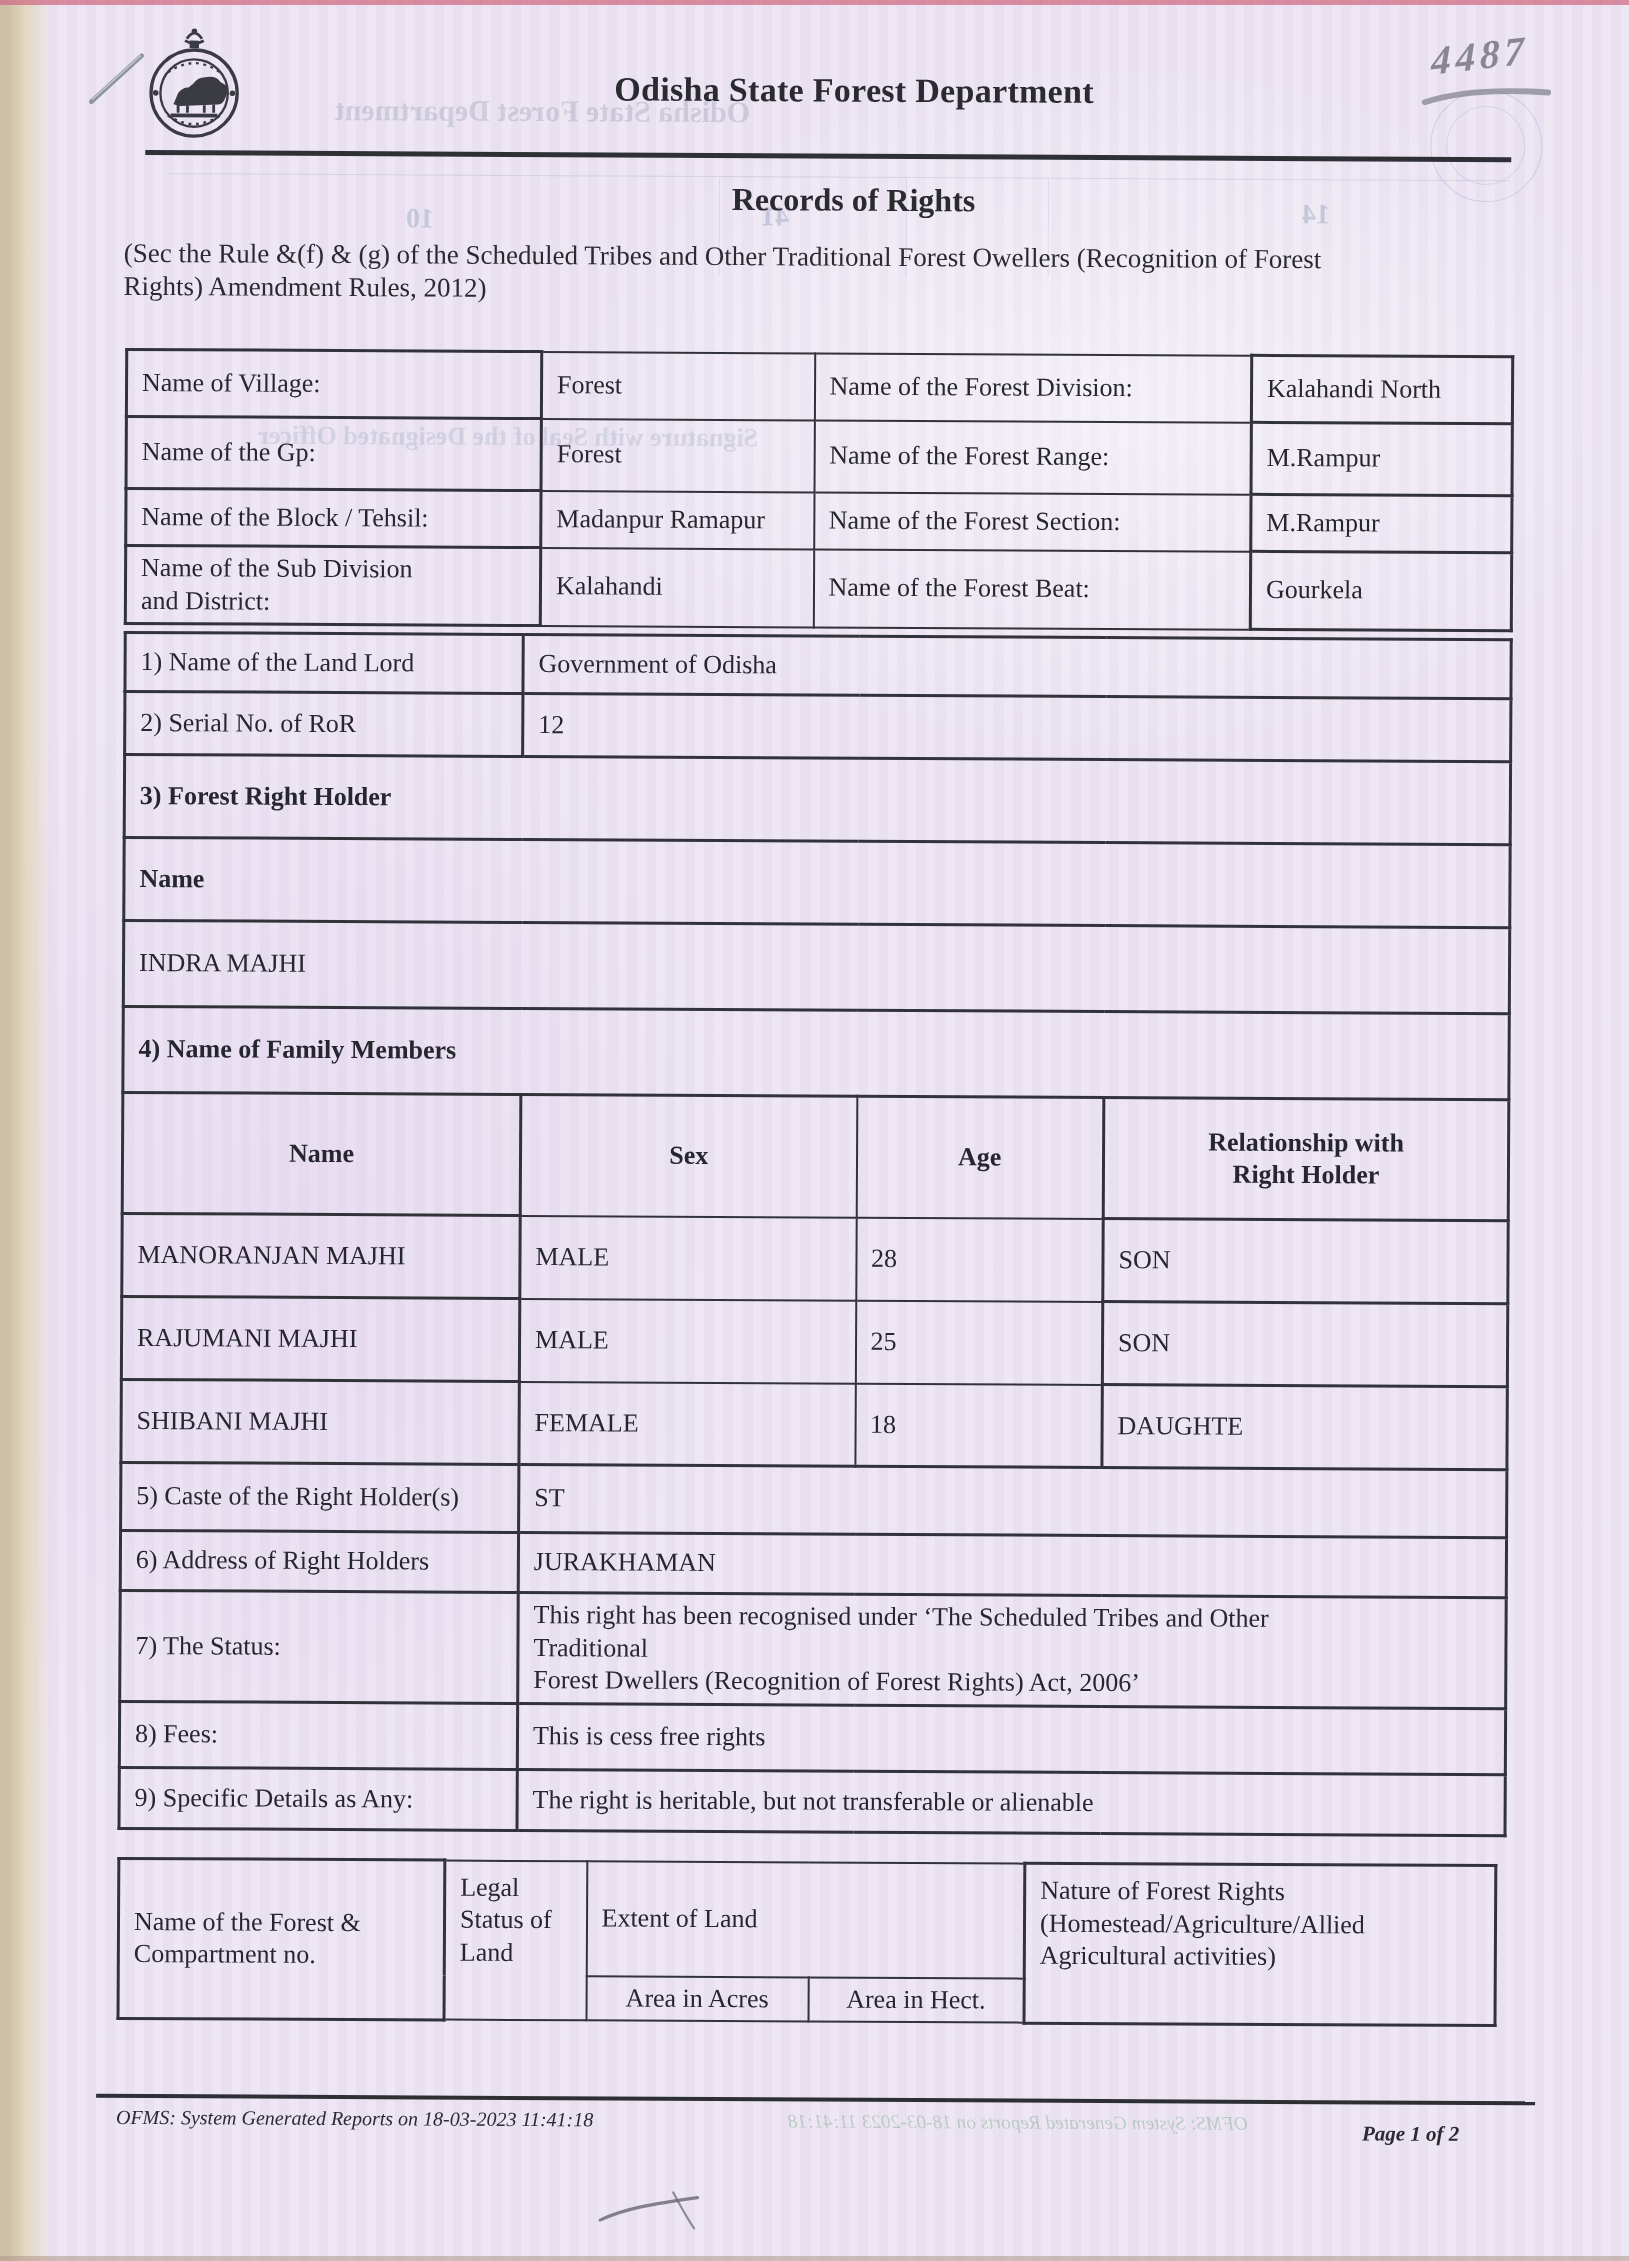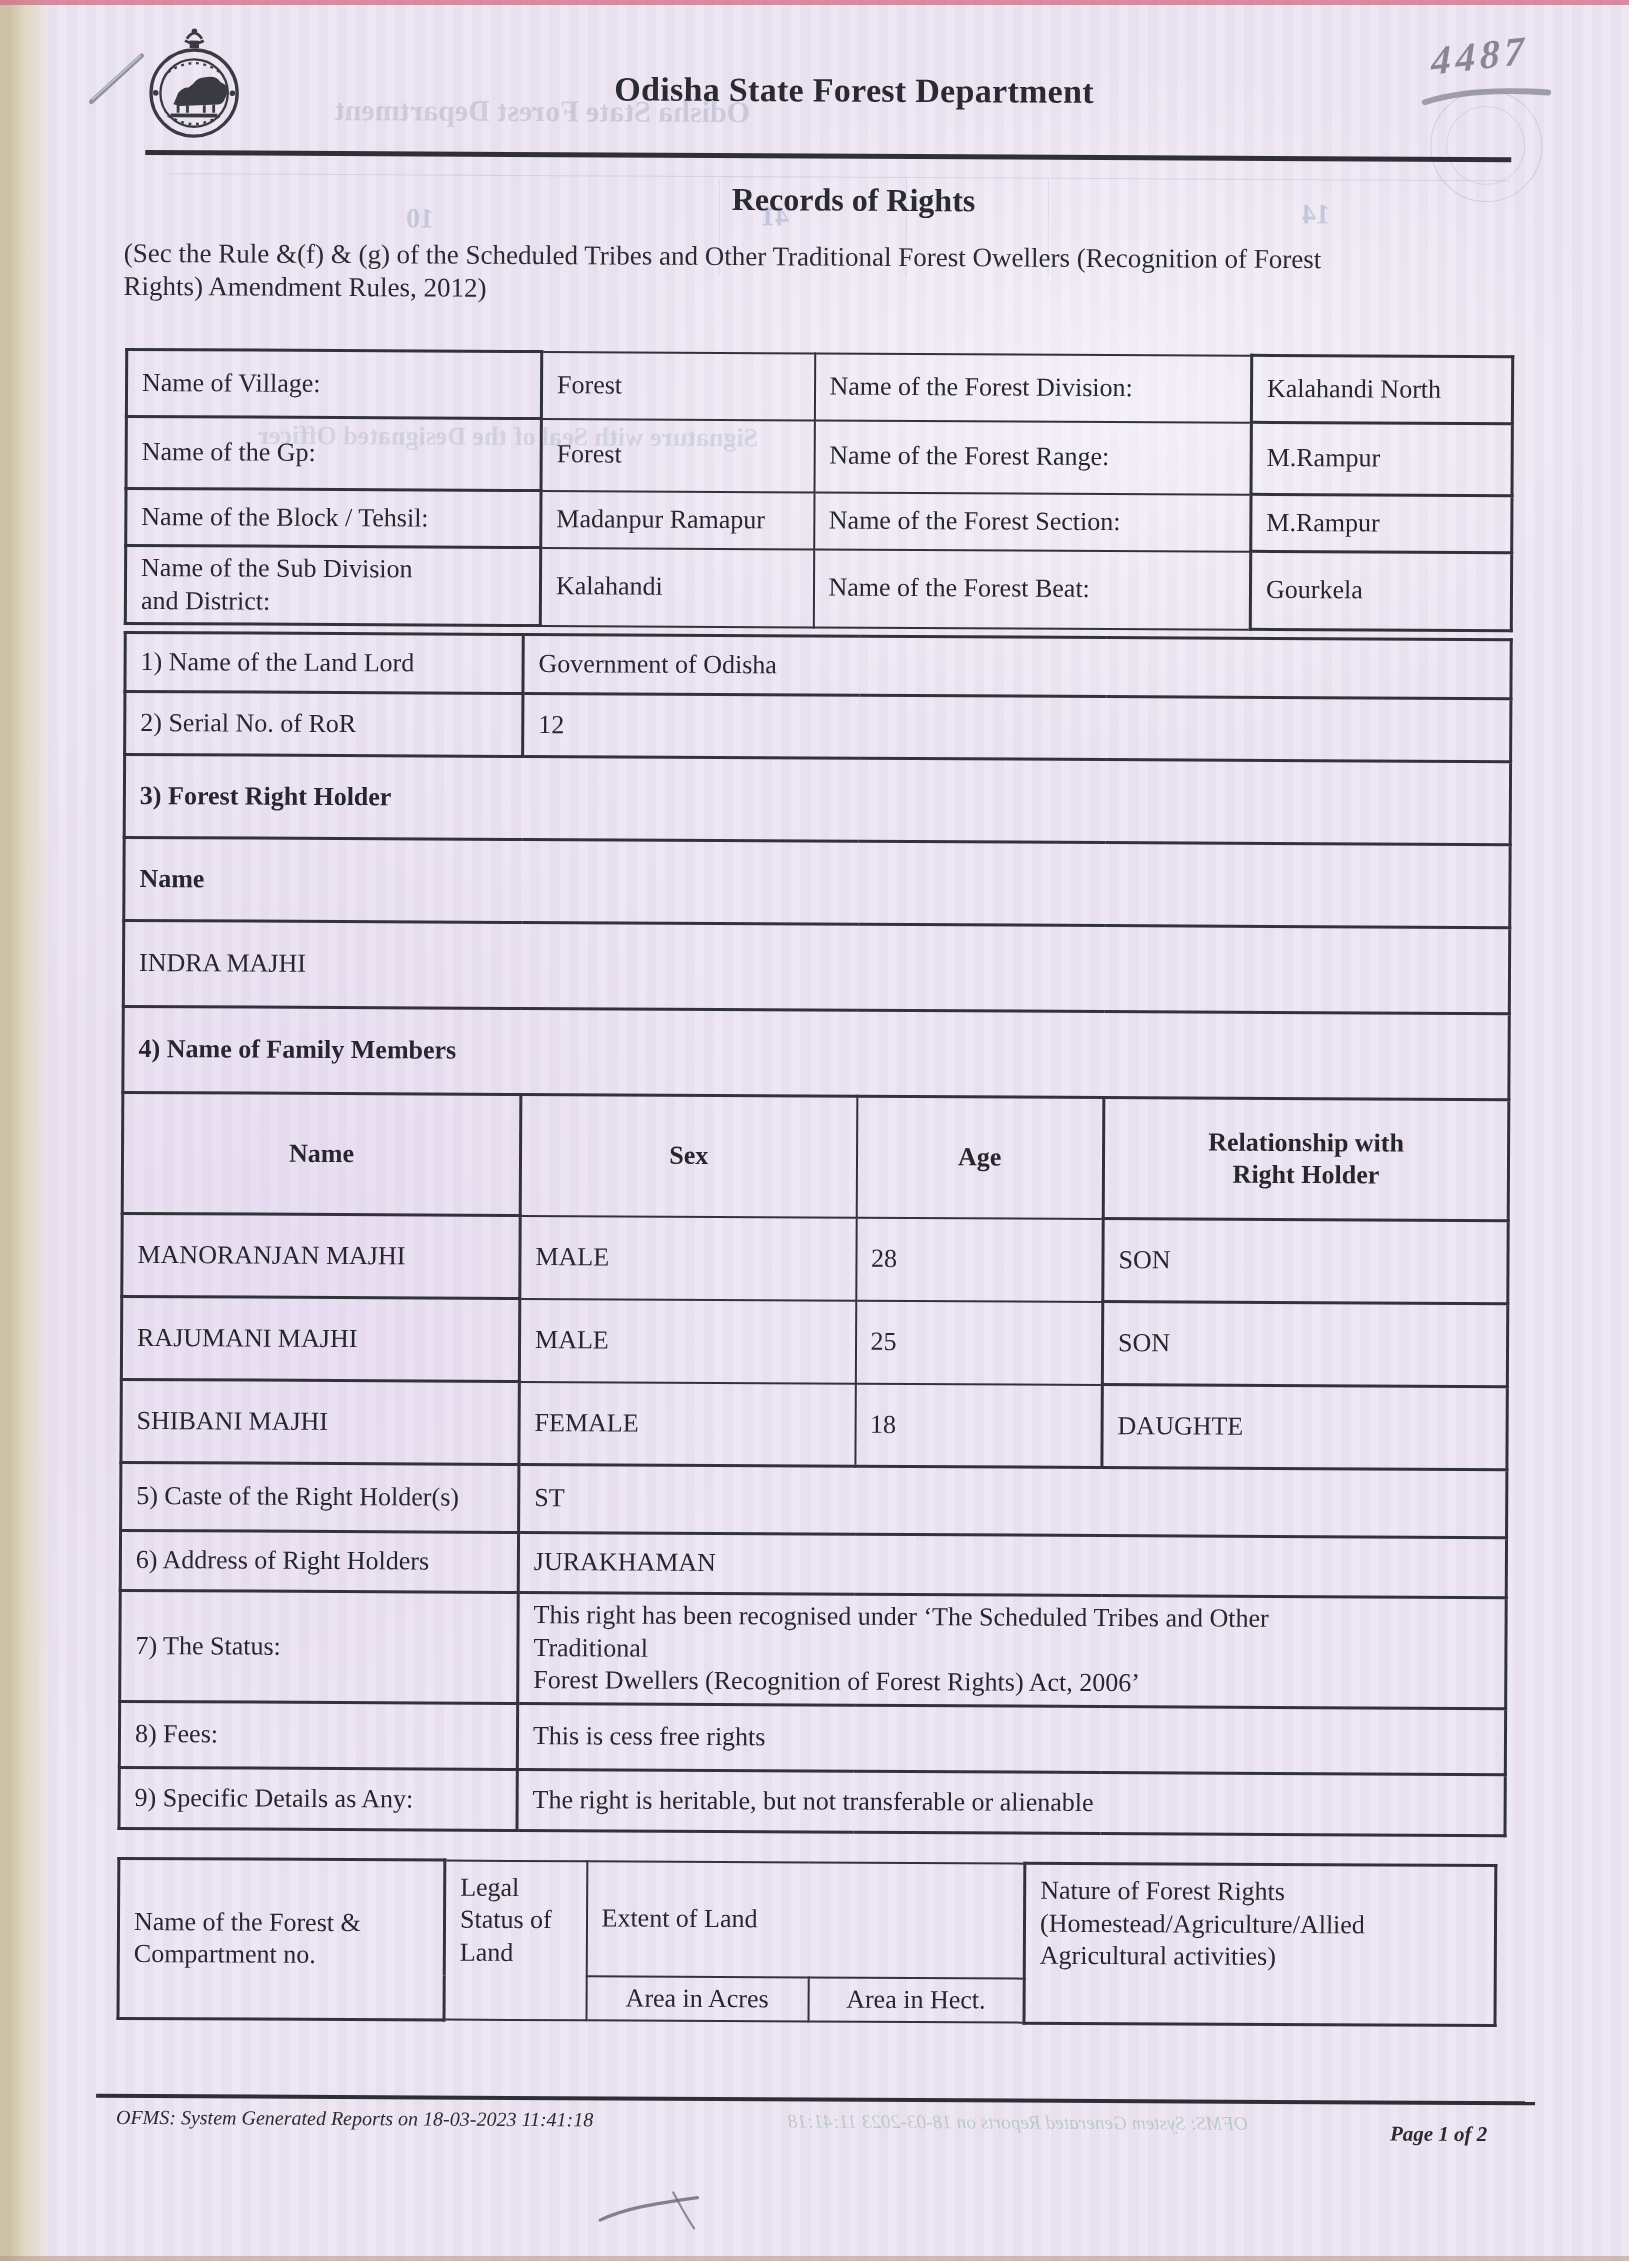"Page 1 of 2" .f-right { margin-left: 28px -> none }
